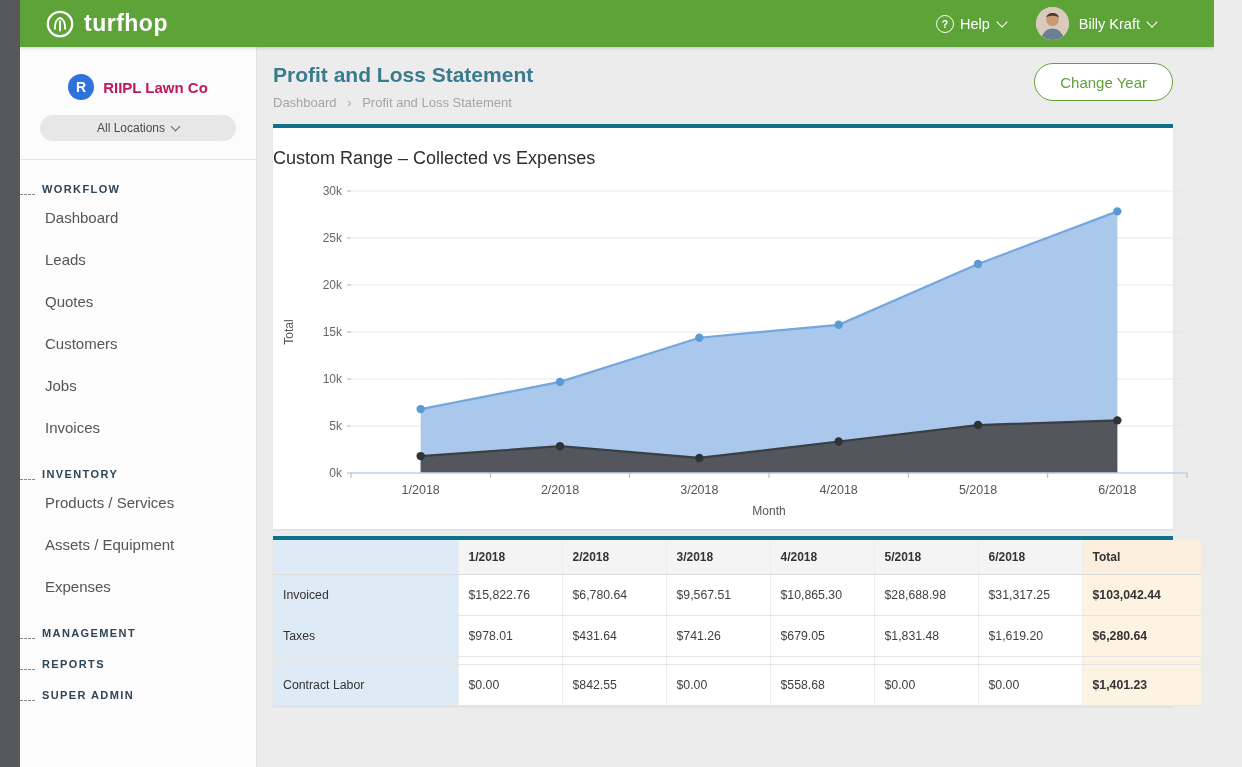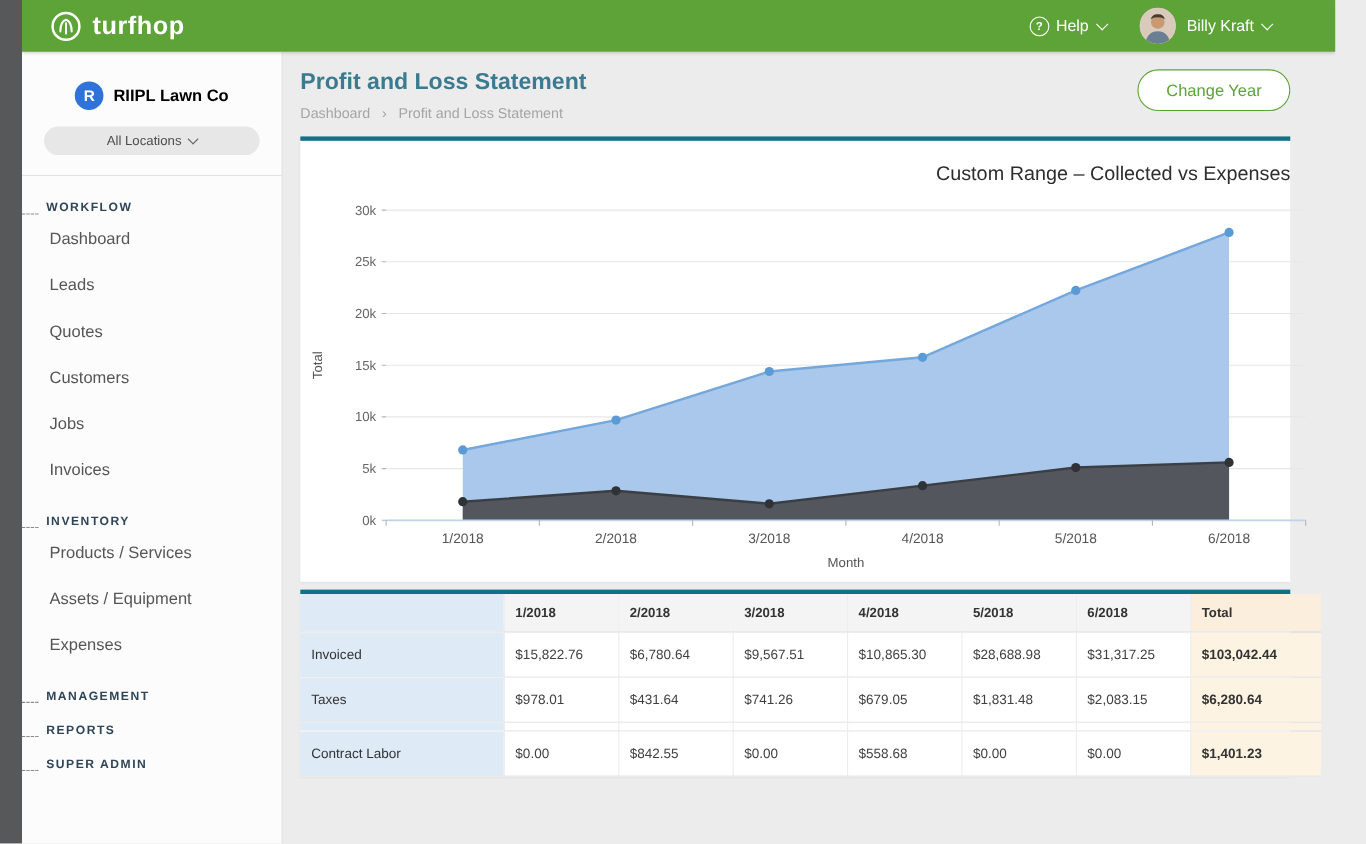"RIIPL Lawn Co" .company-name { color: #000000 -> #be185d }
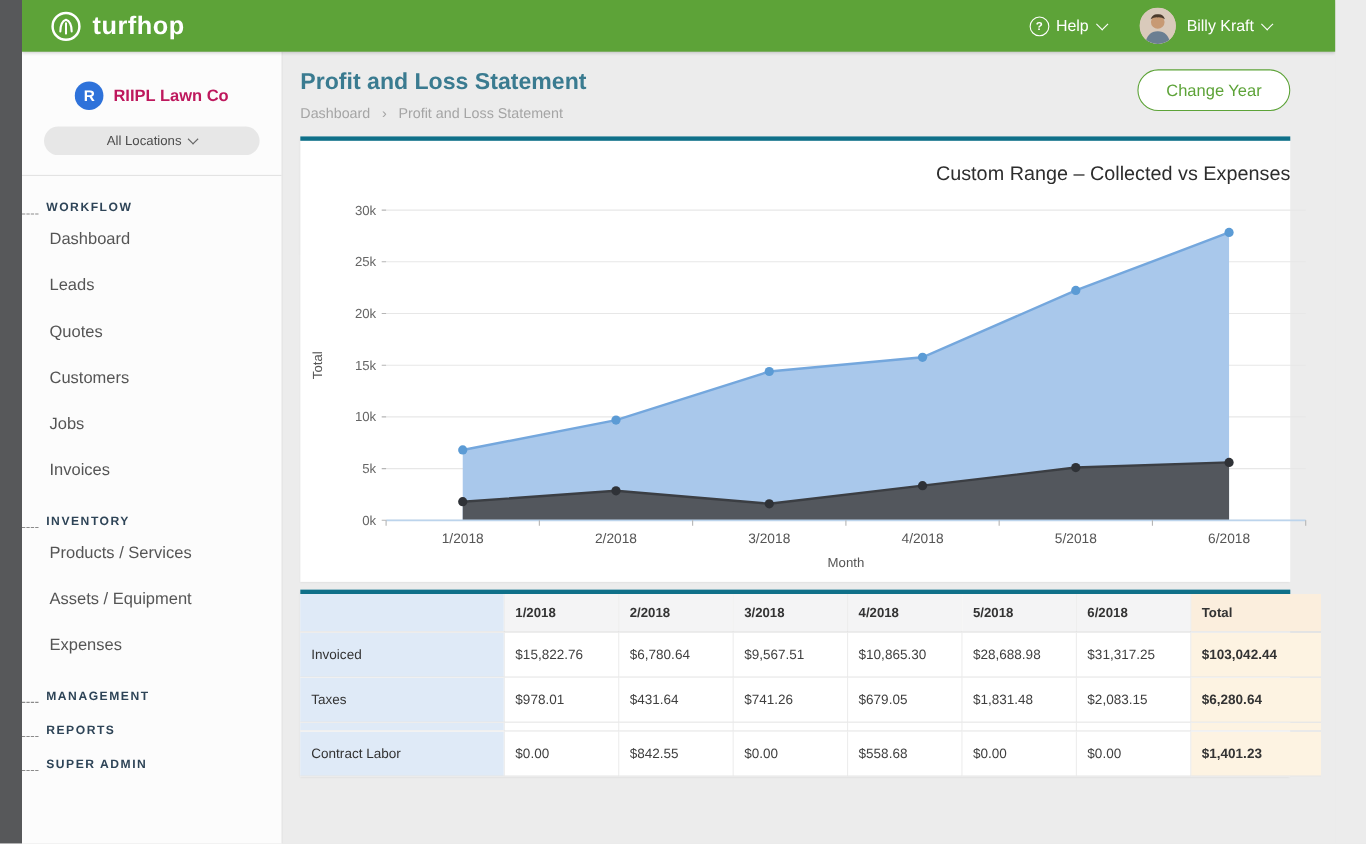"Custom Range – Collected vs" .chart-title { text-align: right -> left }
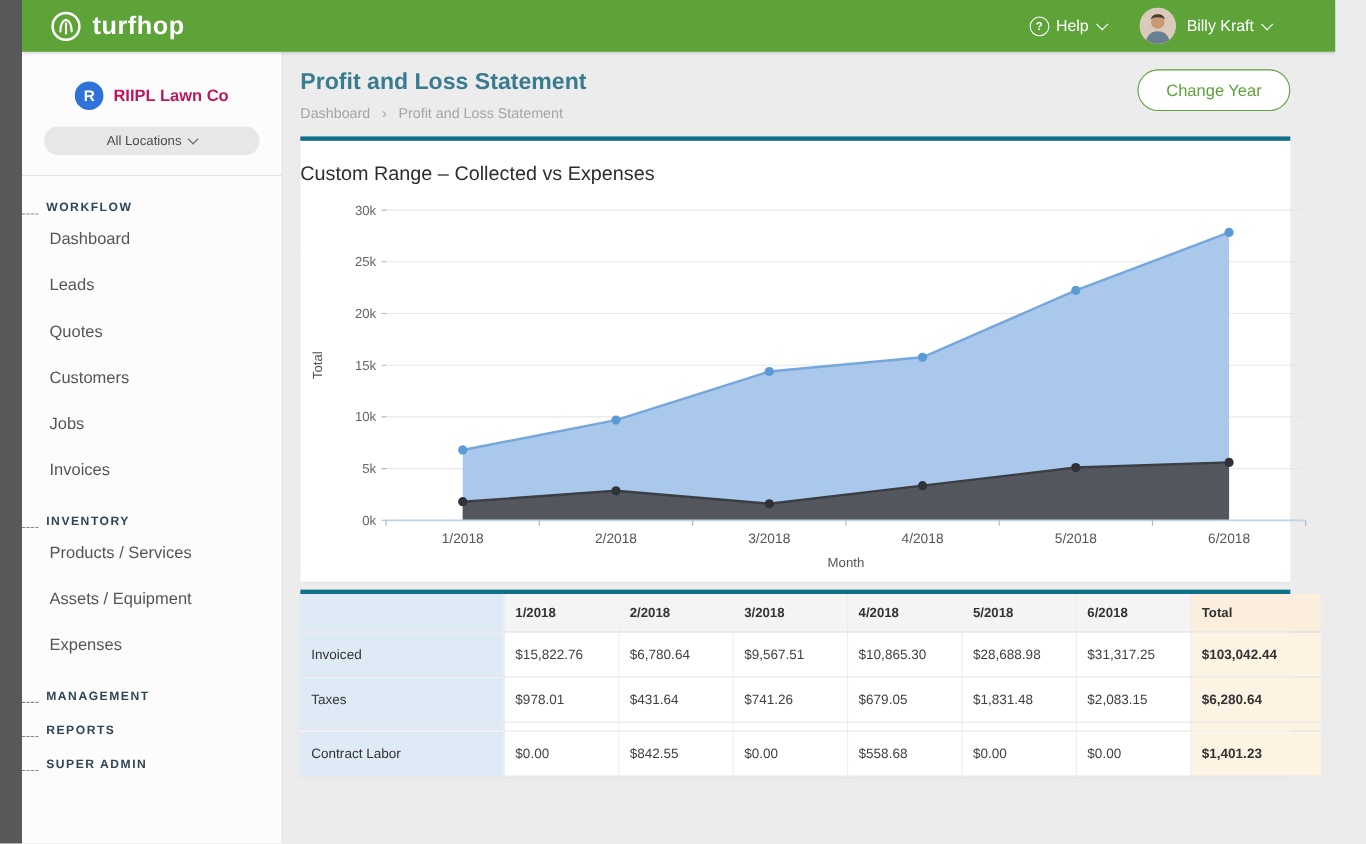"$2,083.15" td { text: $2,083.15 -> $1,619.20 }
